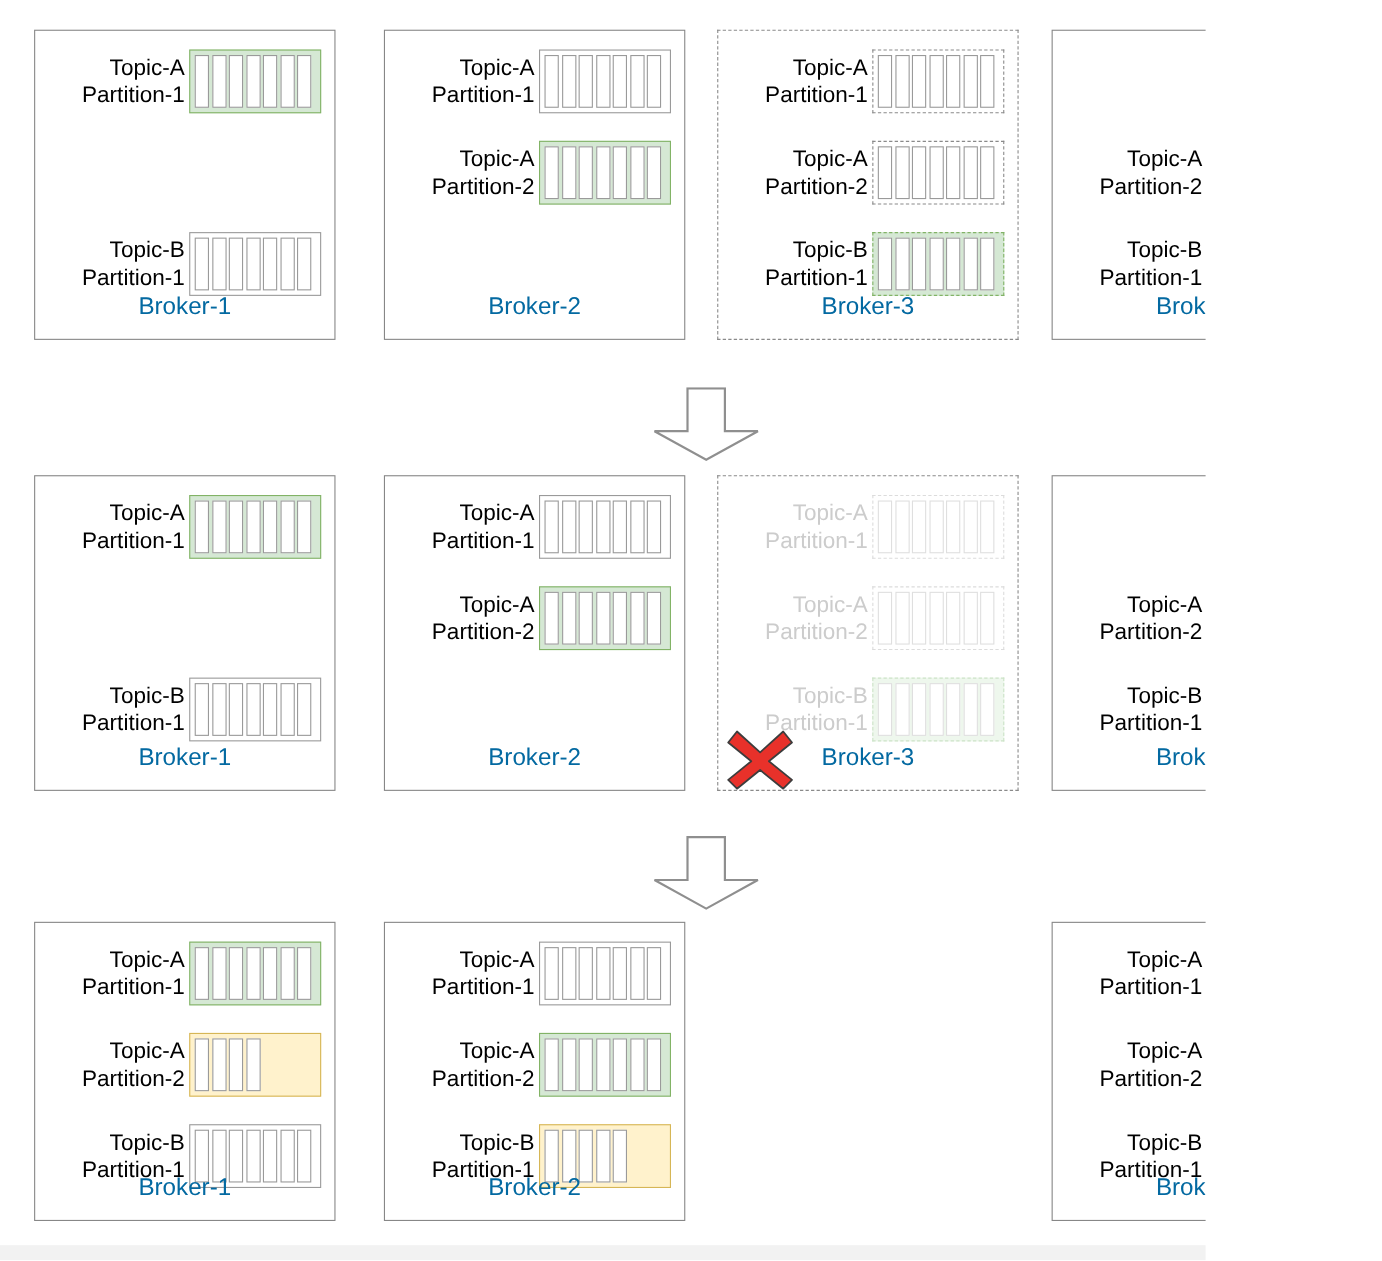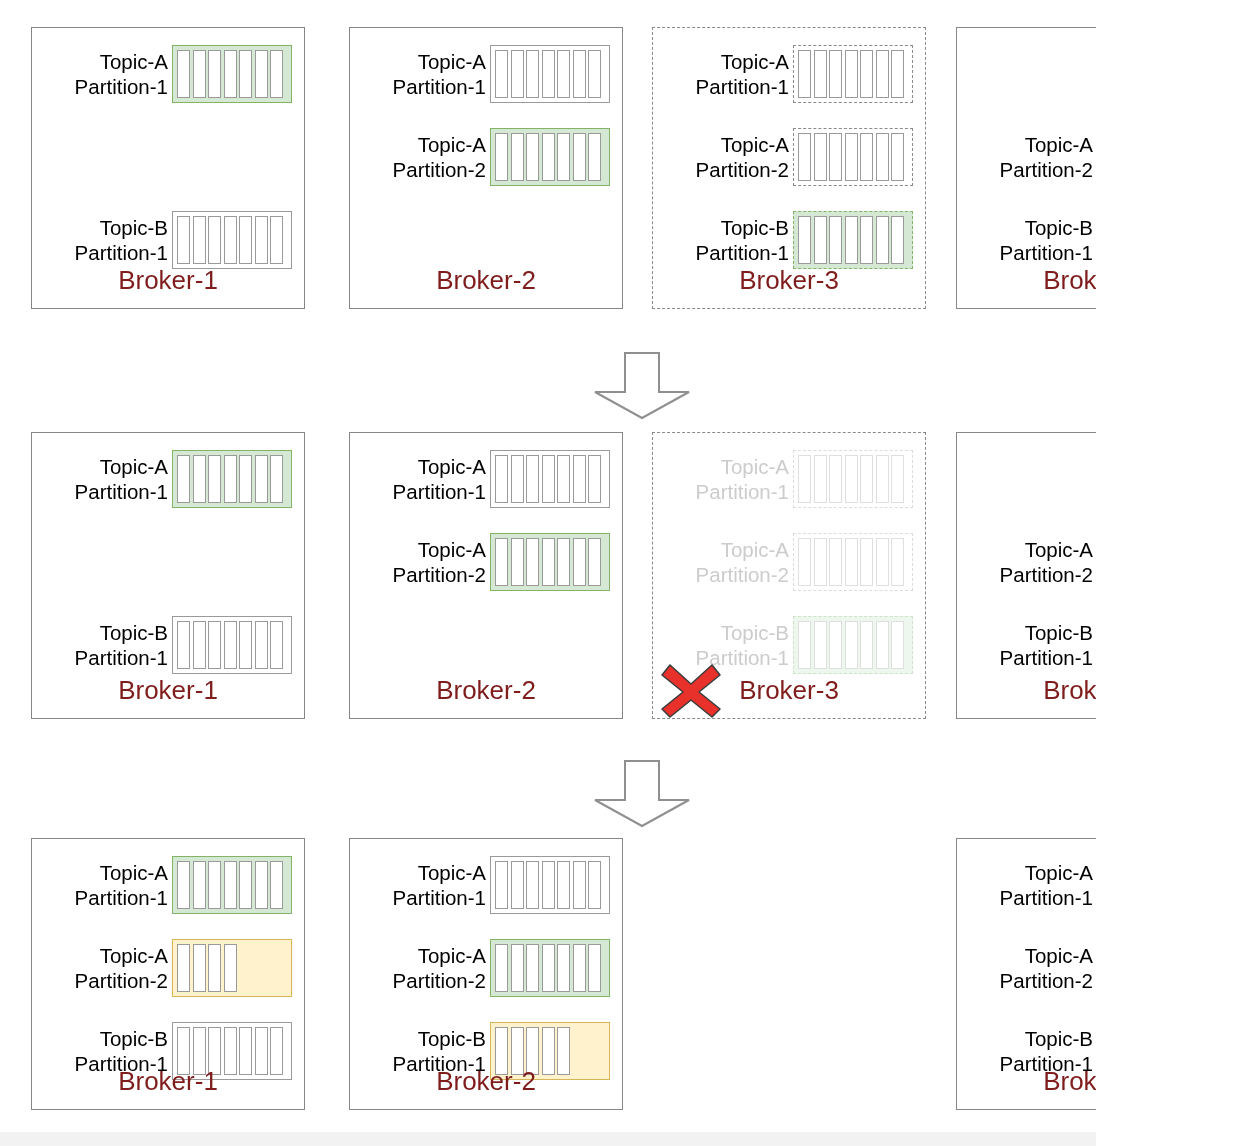"Broker-1" .broker-label { color: #7f1d1d -> #0369a1; font-size: 26px -> 22px }
